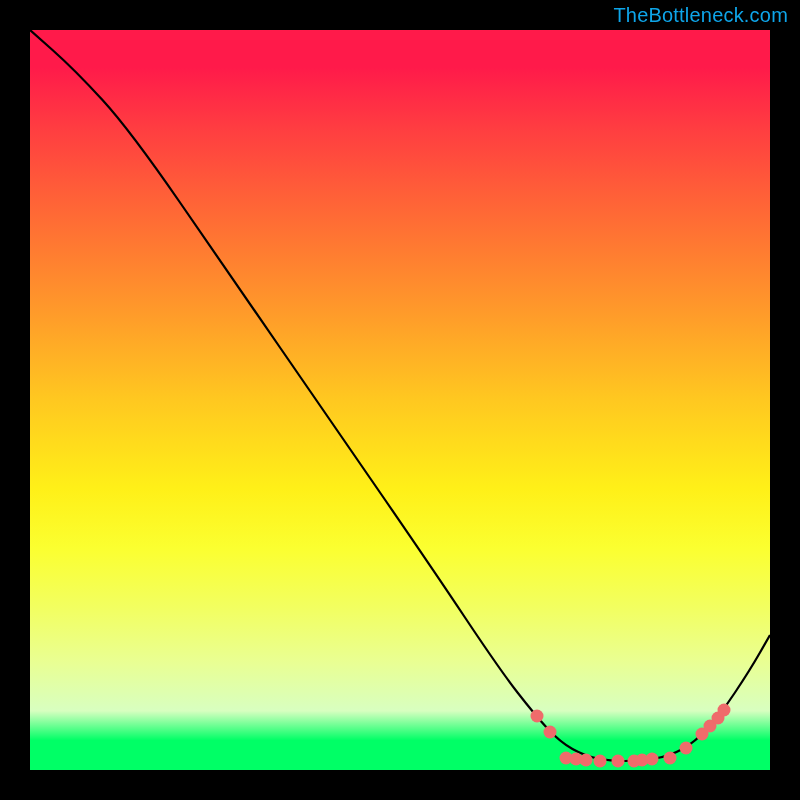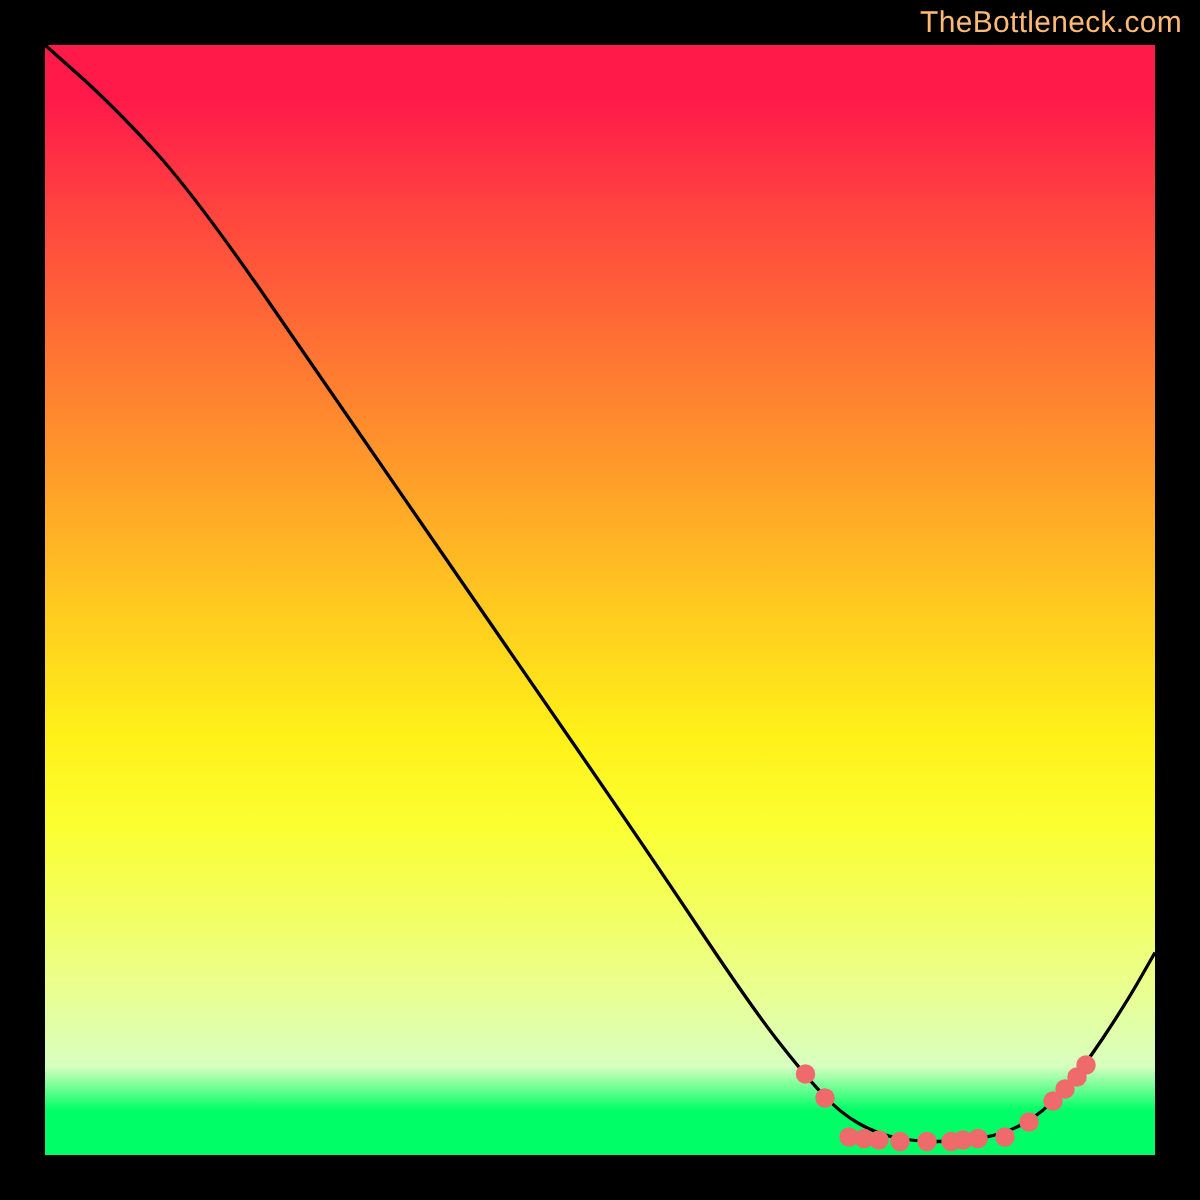"TheBottleneck.com" .watermark { color: #fdba74 -> #0ea5e9 }
